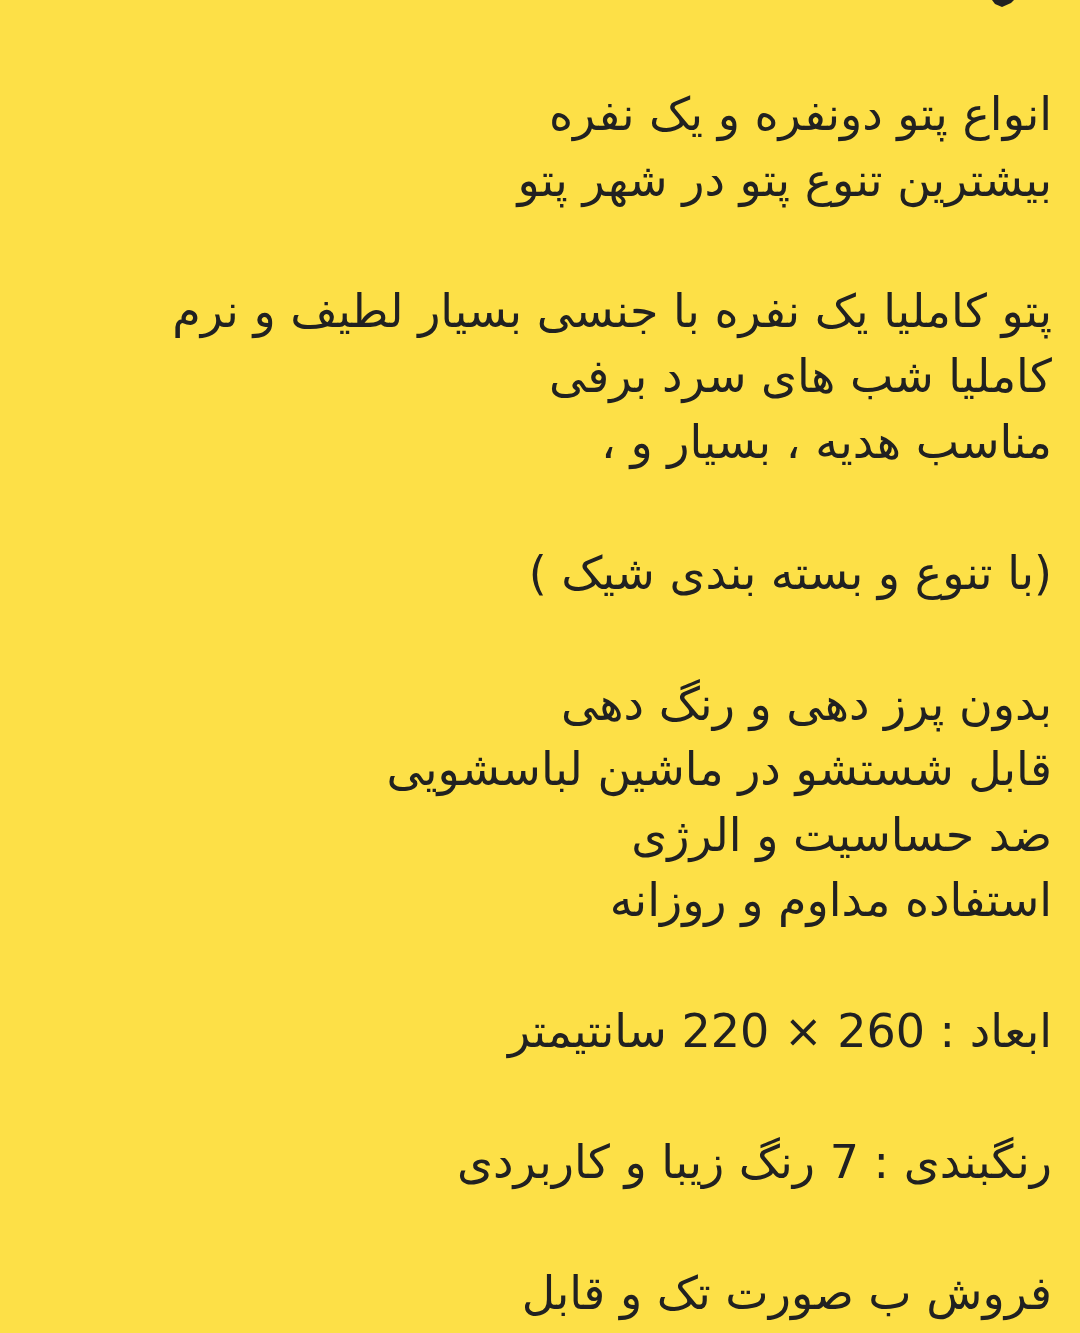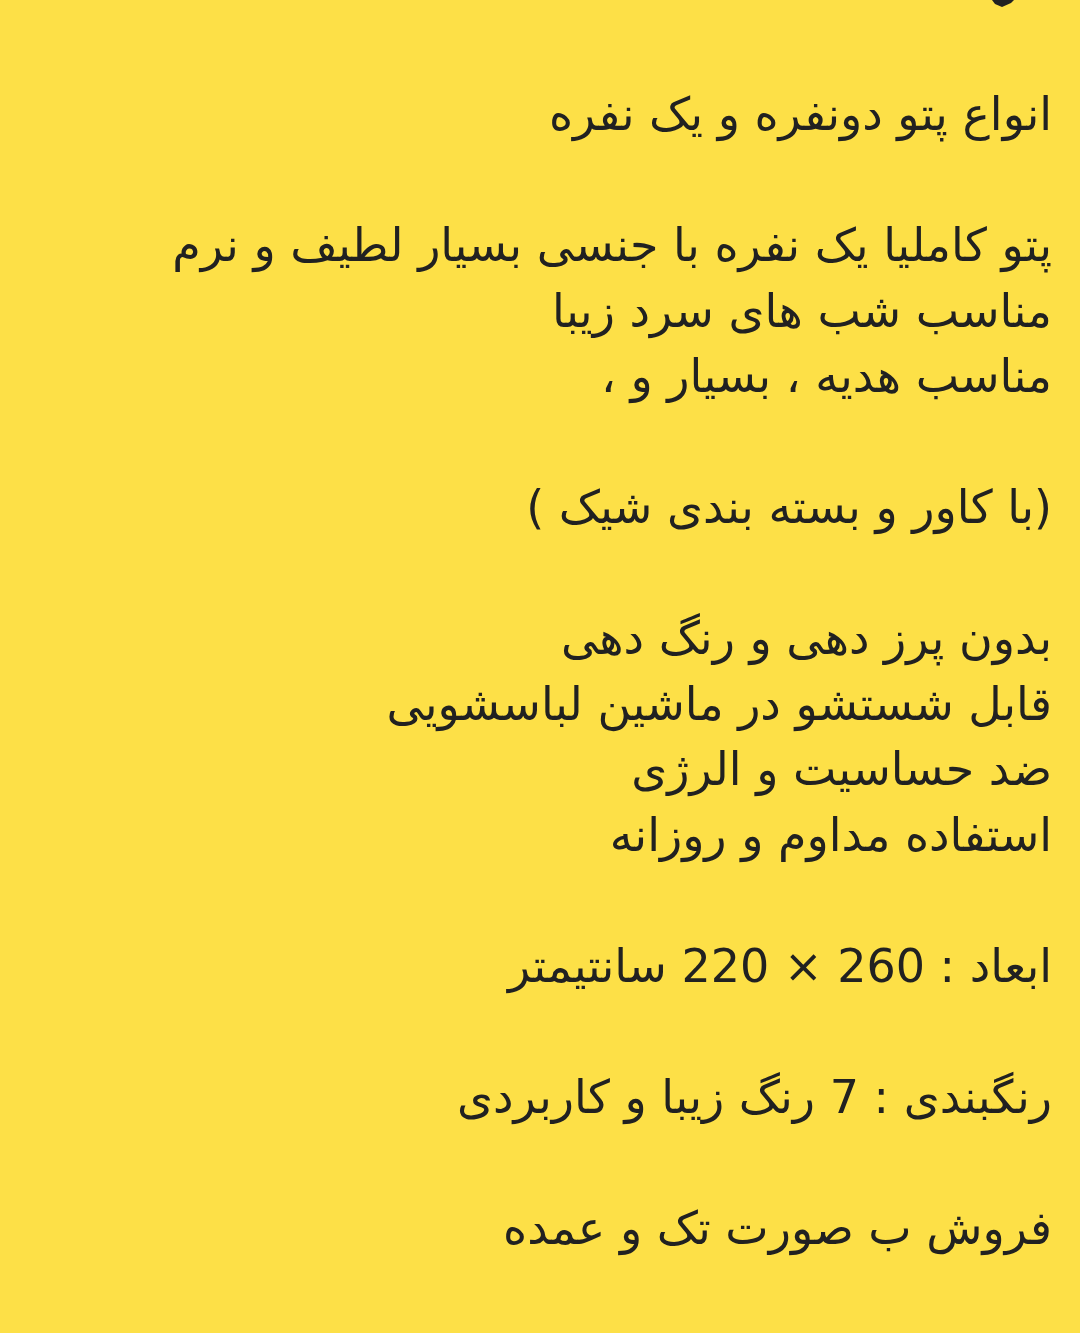"بیشترین تنوع پتو در شهر" div.line { html: none -> <div>بیشترین تنوع پتو در شهر پتو</div> }
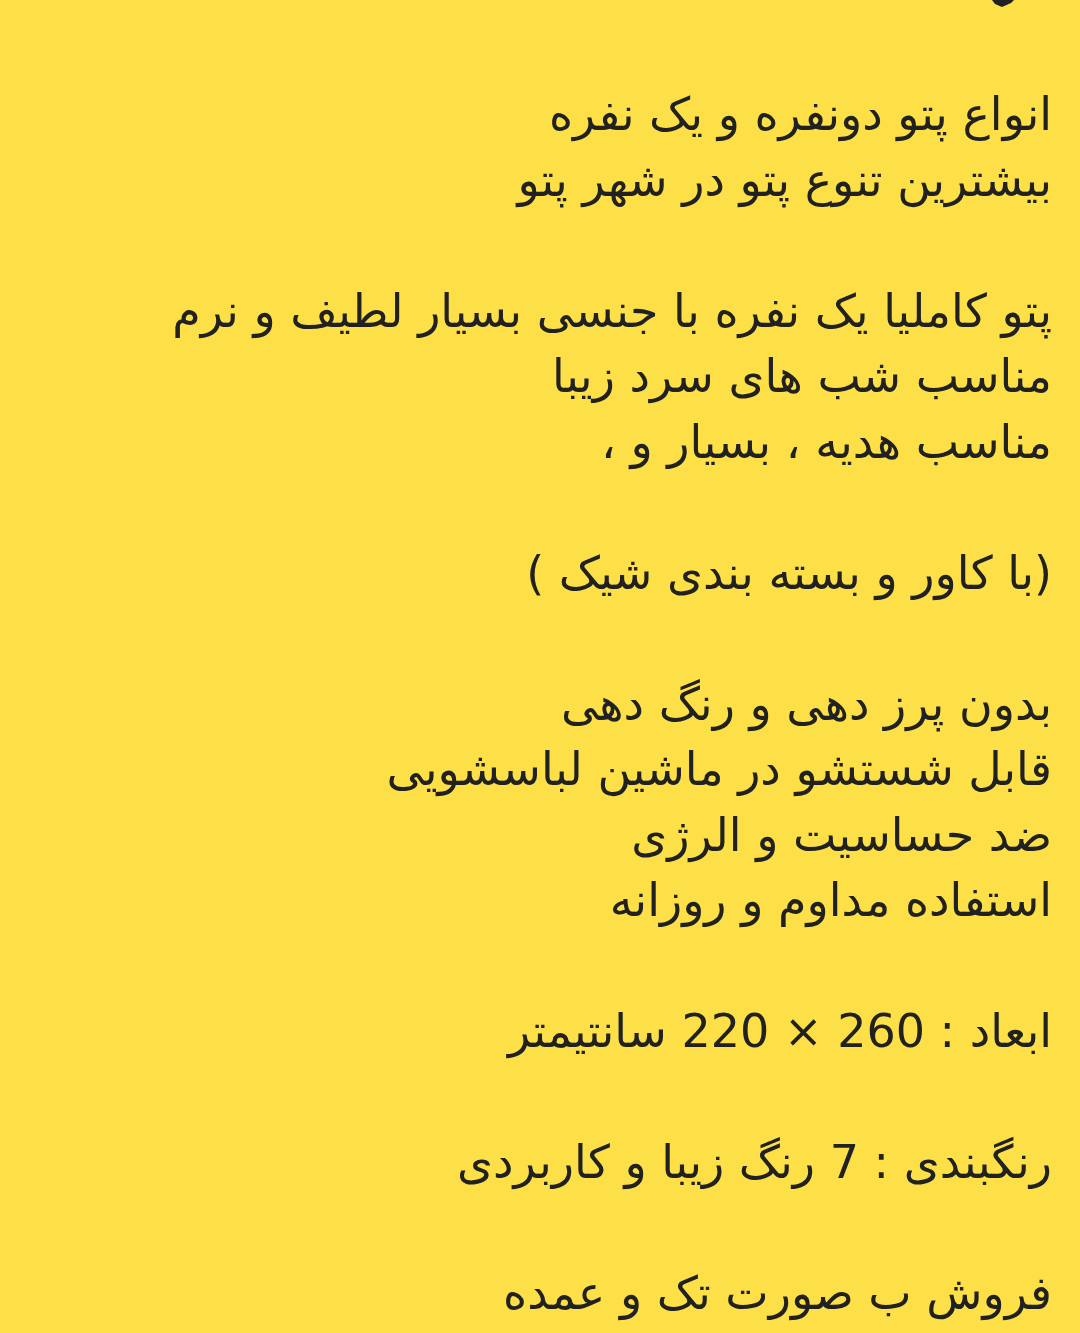"مناسب شب های سرد زیبا" div.line { text: مناسب شب های سرد زیبا -> کاملیا شب های سرد برفی }
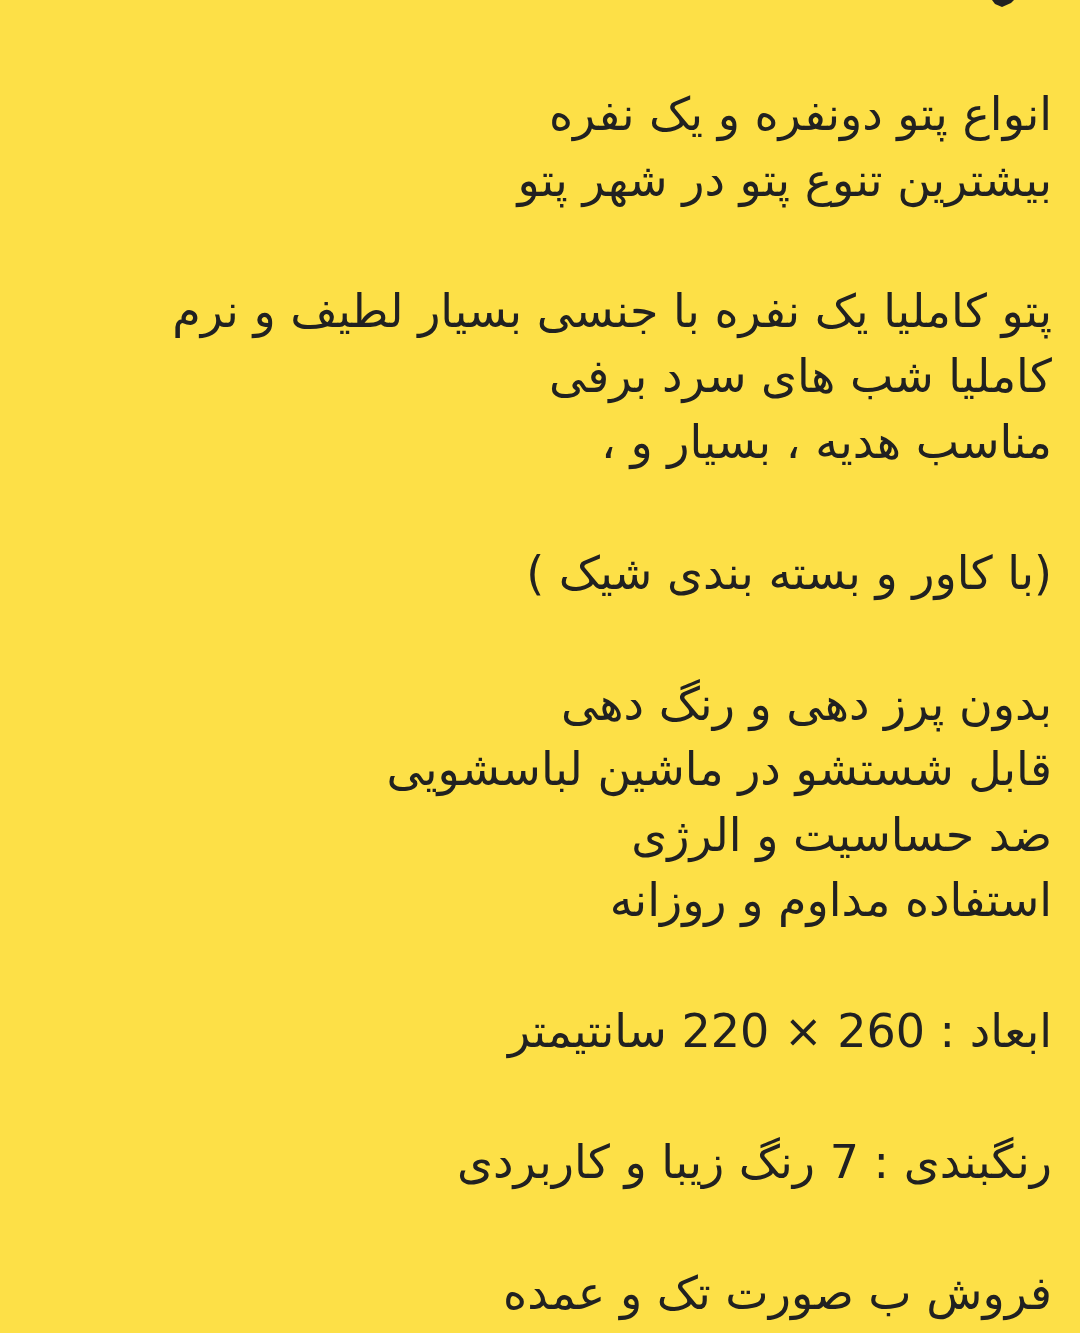"(با کاور و بسته بندی" div.line { text: کاور -> تنوع }
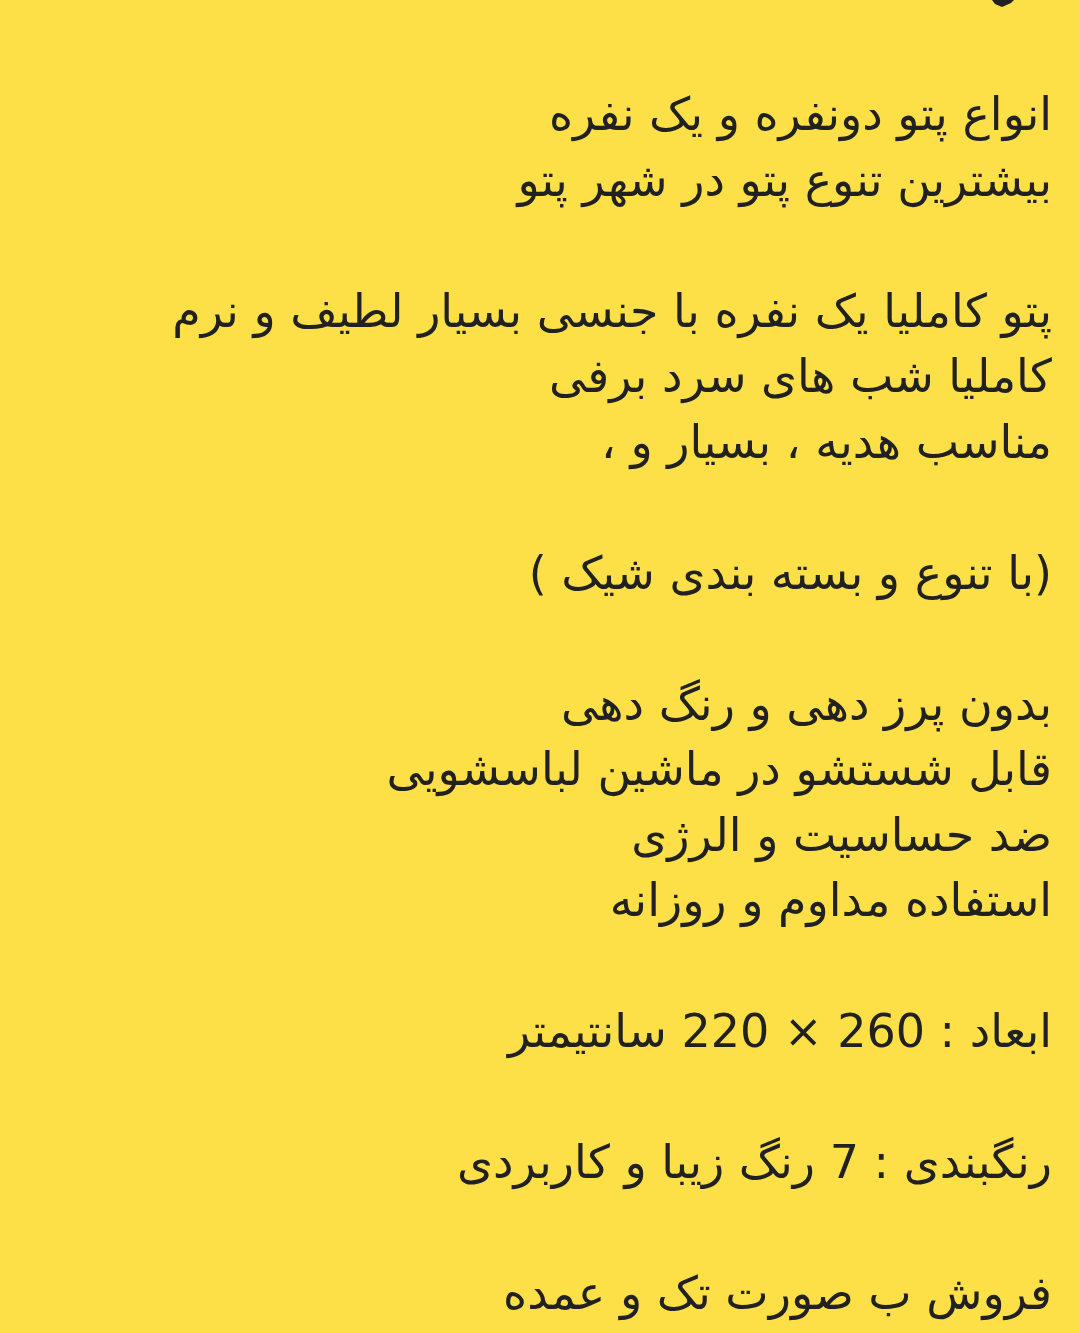"فروش ب صورت تک و" div.line { text: عمده -> قابل }
